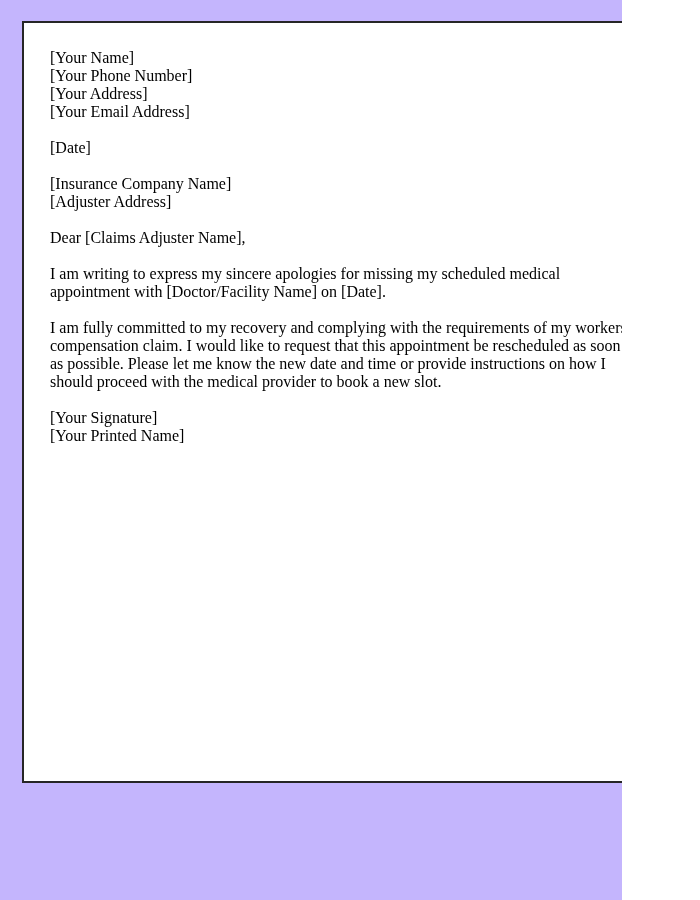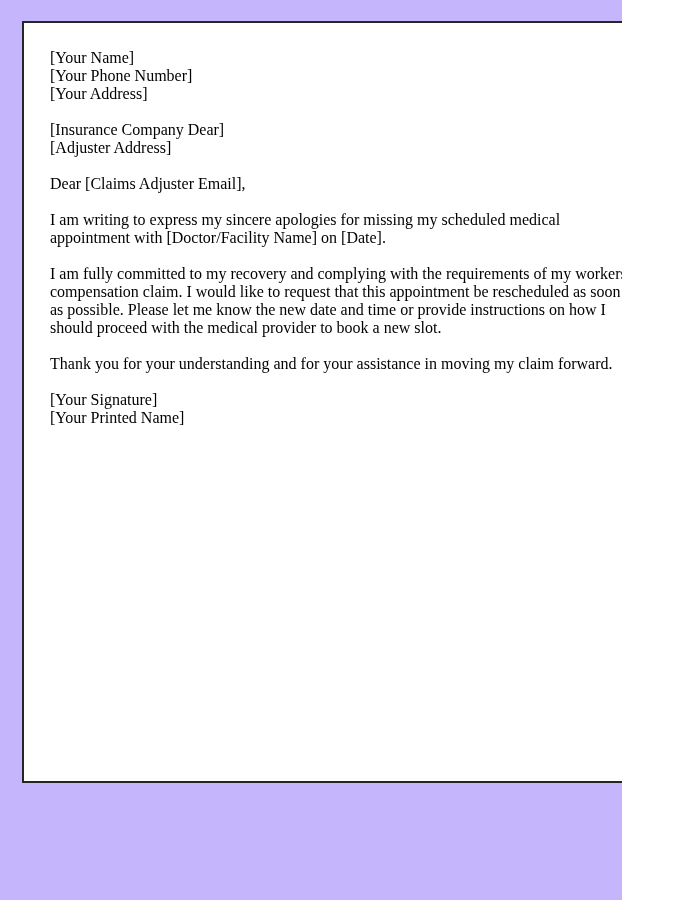"[Your Email Address]" div.line { html: none -> <div>[Your Email Address]</div> }
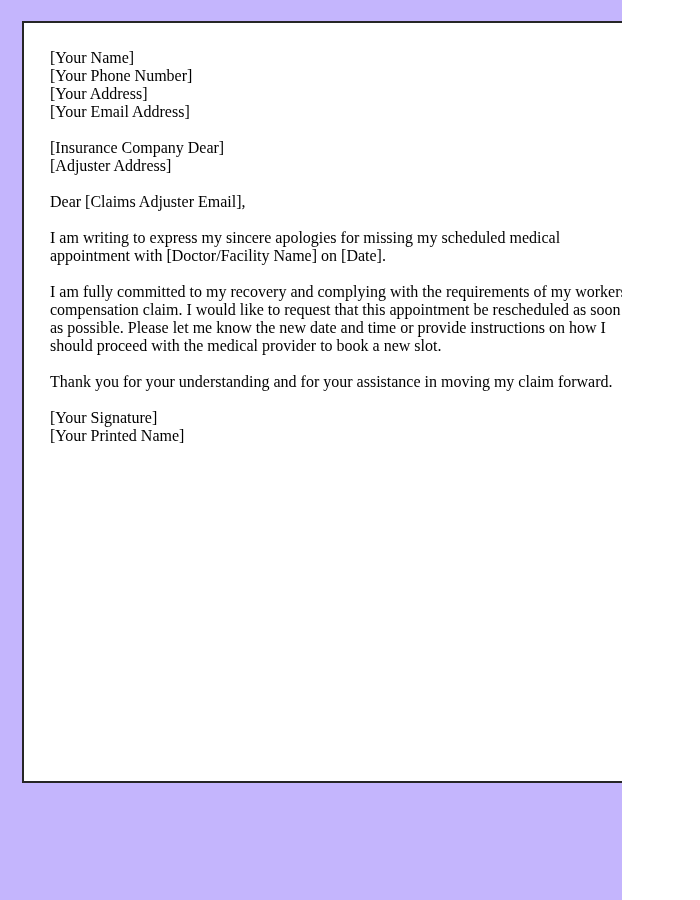"[Date]" div.block { html: none -> <div> <div>[Date]</div> </div> }
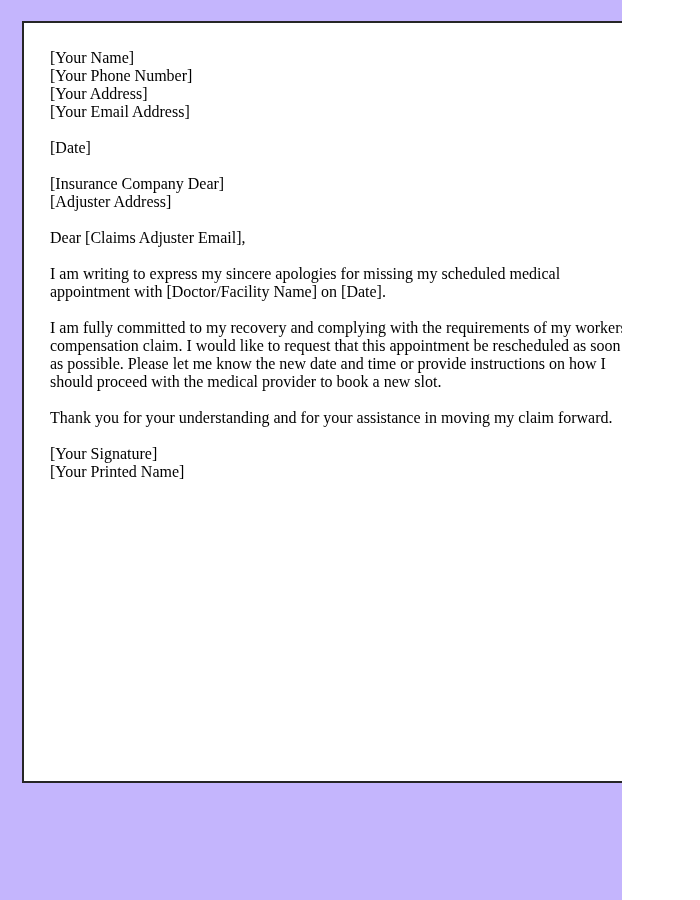"[Insurance Company Dear]" div.line { text: Dear -> Name }
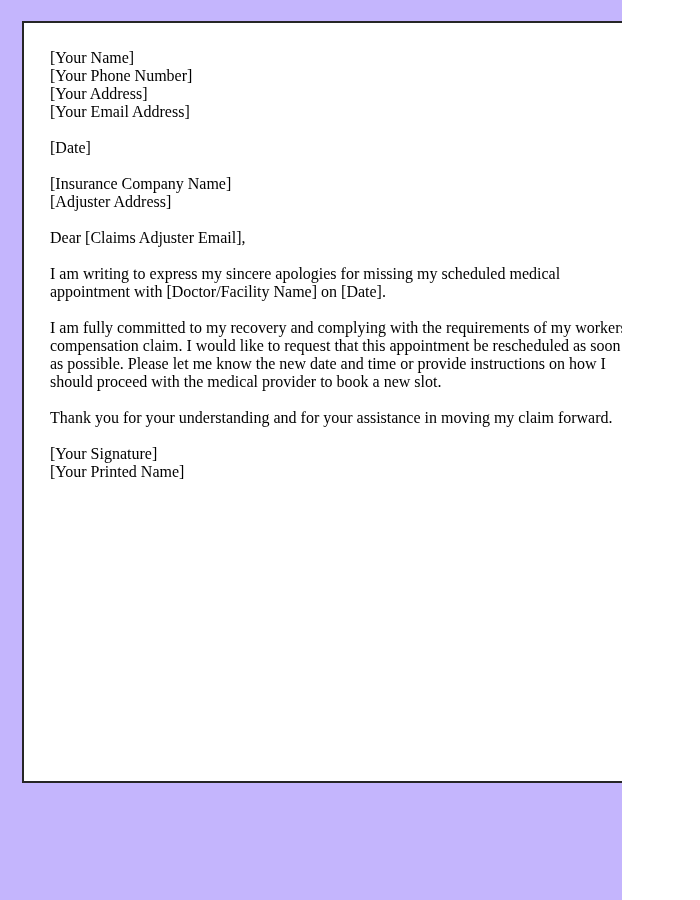"Dear [Claims Adjuster Email]," div.para { text: Email -> Name }
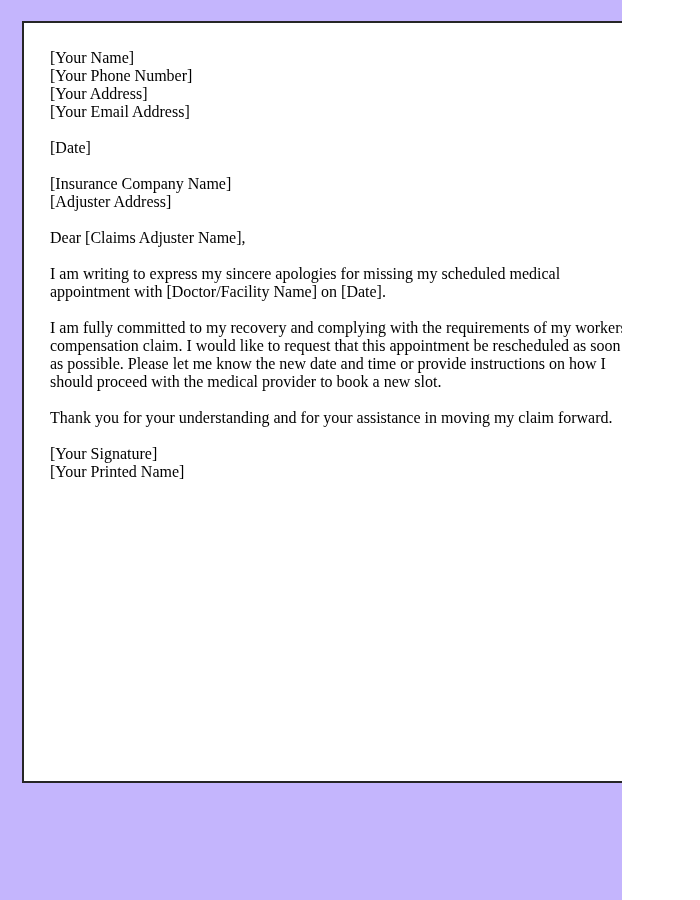"Thank you for your understanding" div.para { html: <div>Thank you for your understanding and for your assistance in moving my claim forward.</div> -> none }
